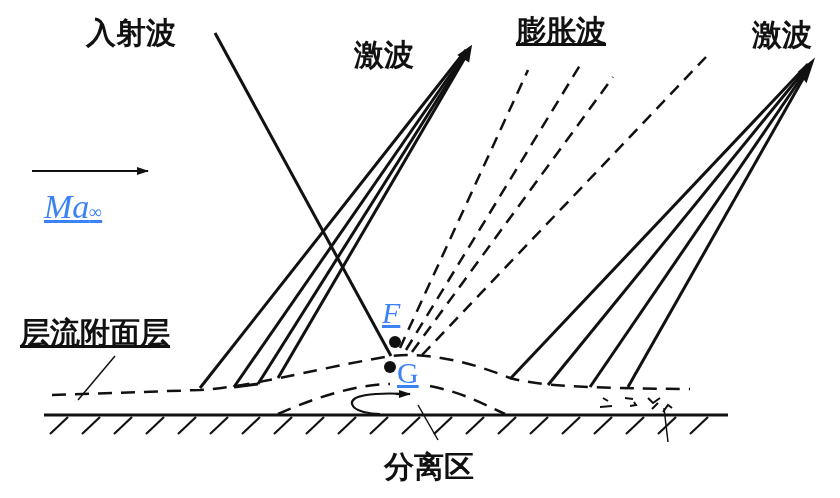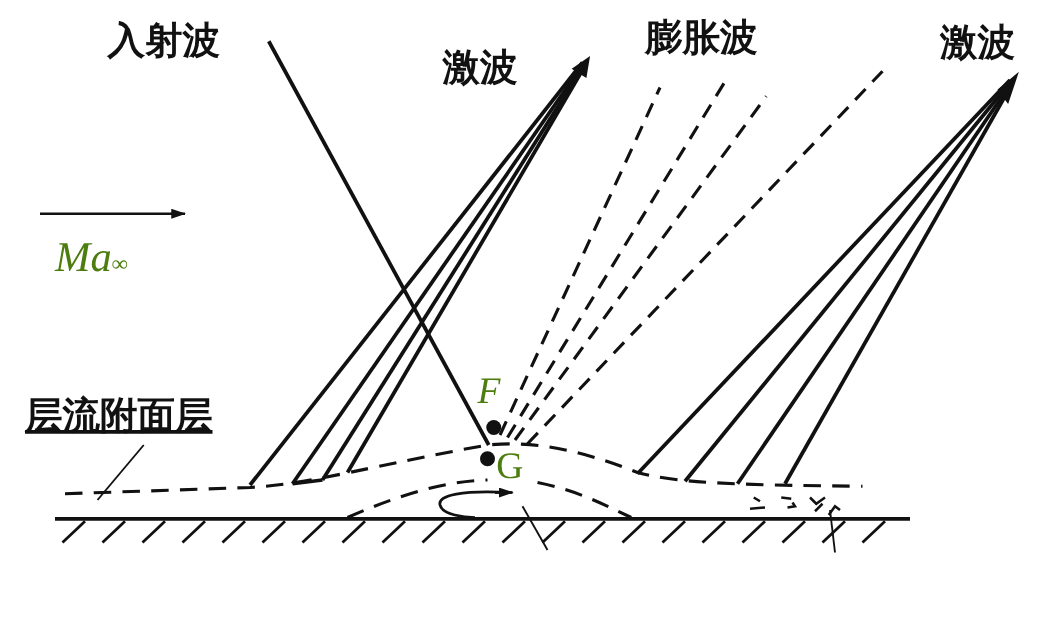"膨胀波" div.label { text-decoration: none -> underline }
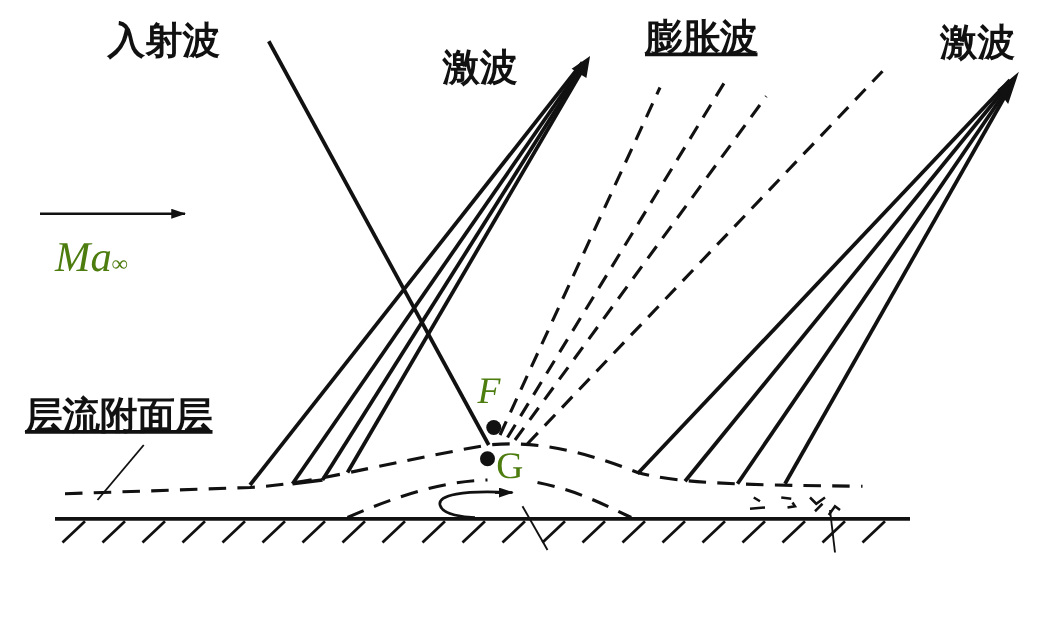"Ma∞" .math { color: #4d7c0f -> #3b82f6; text-decoration: none -> underline }
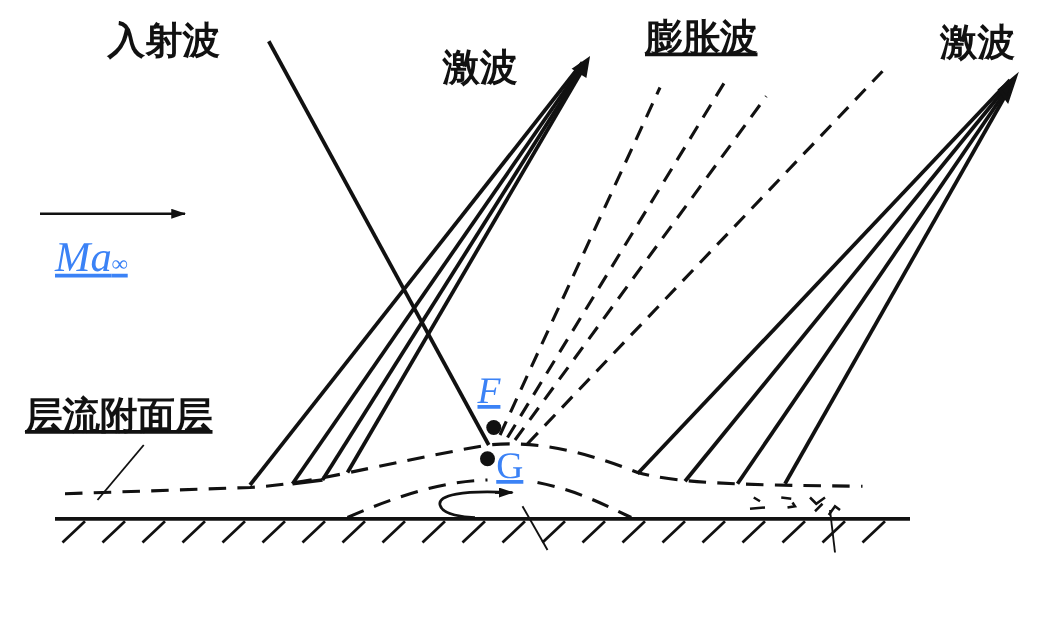"分离区" div.label { html: none -> <div>分离区</div> }
